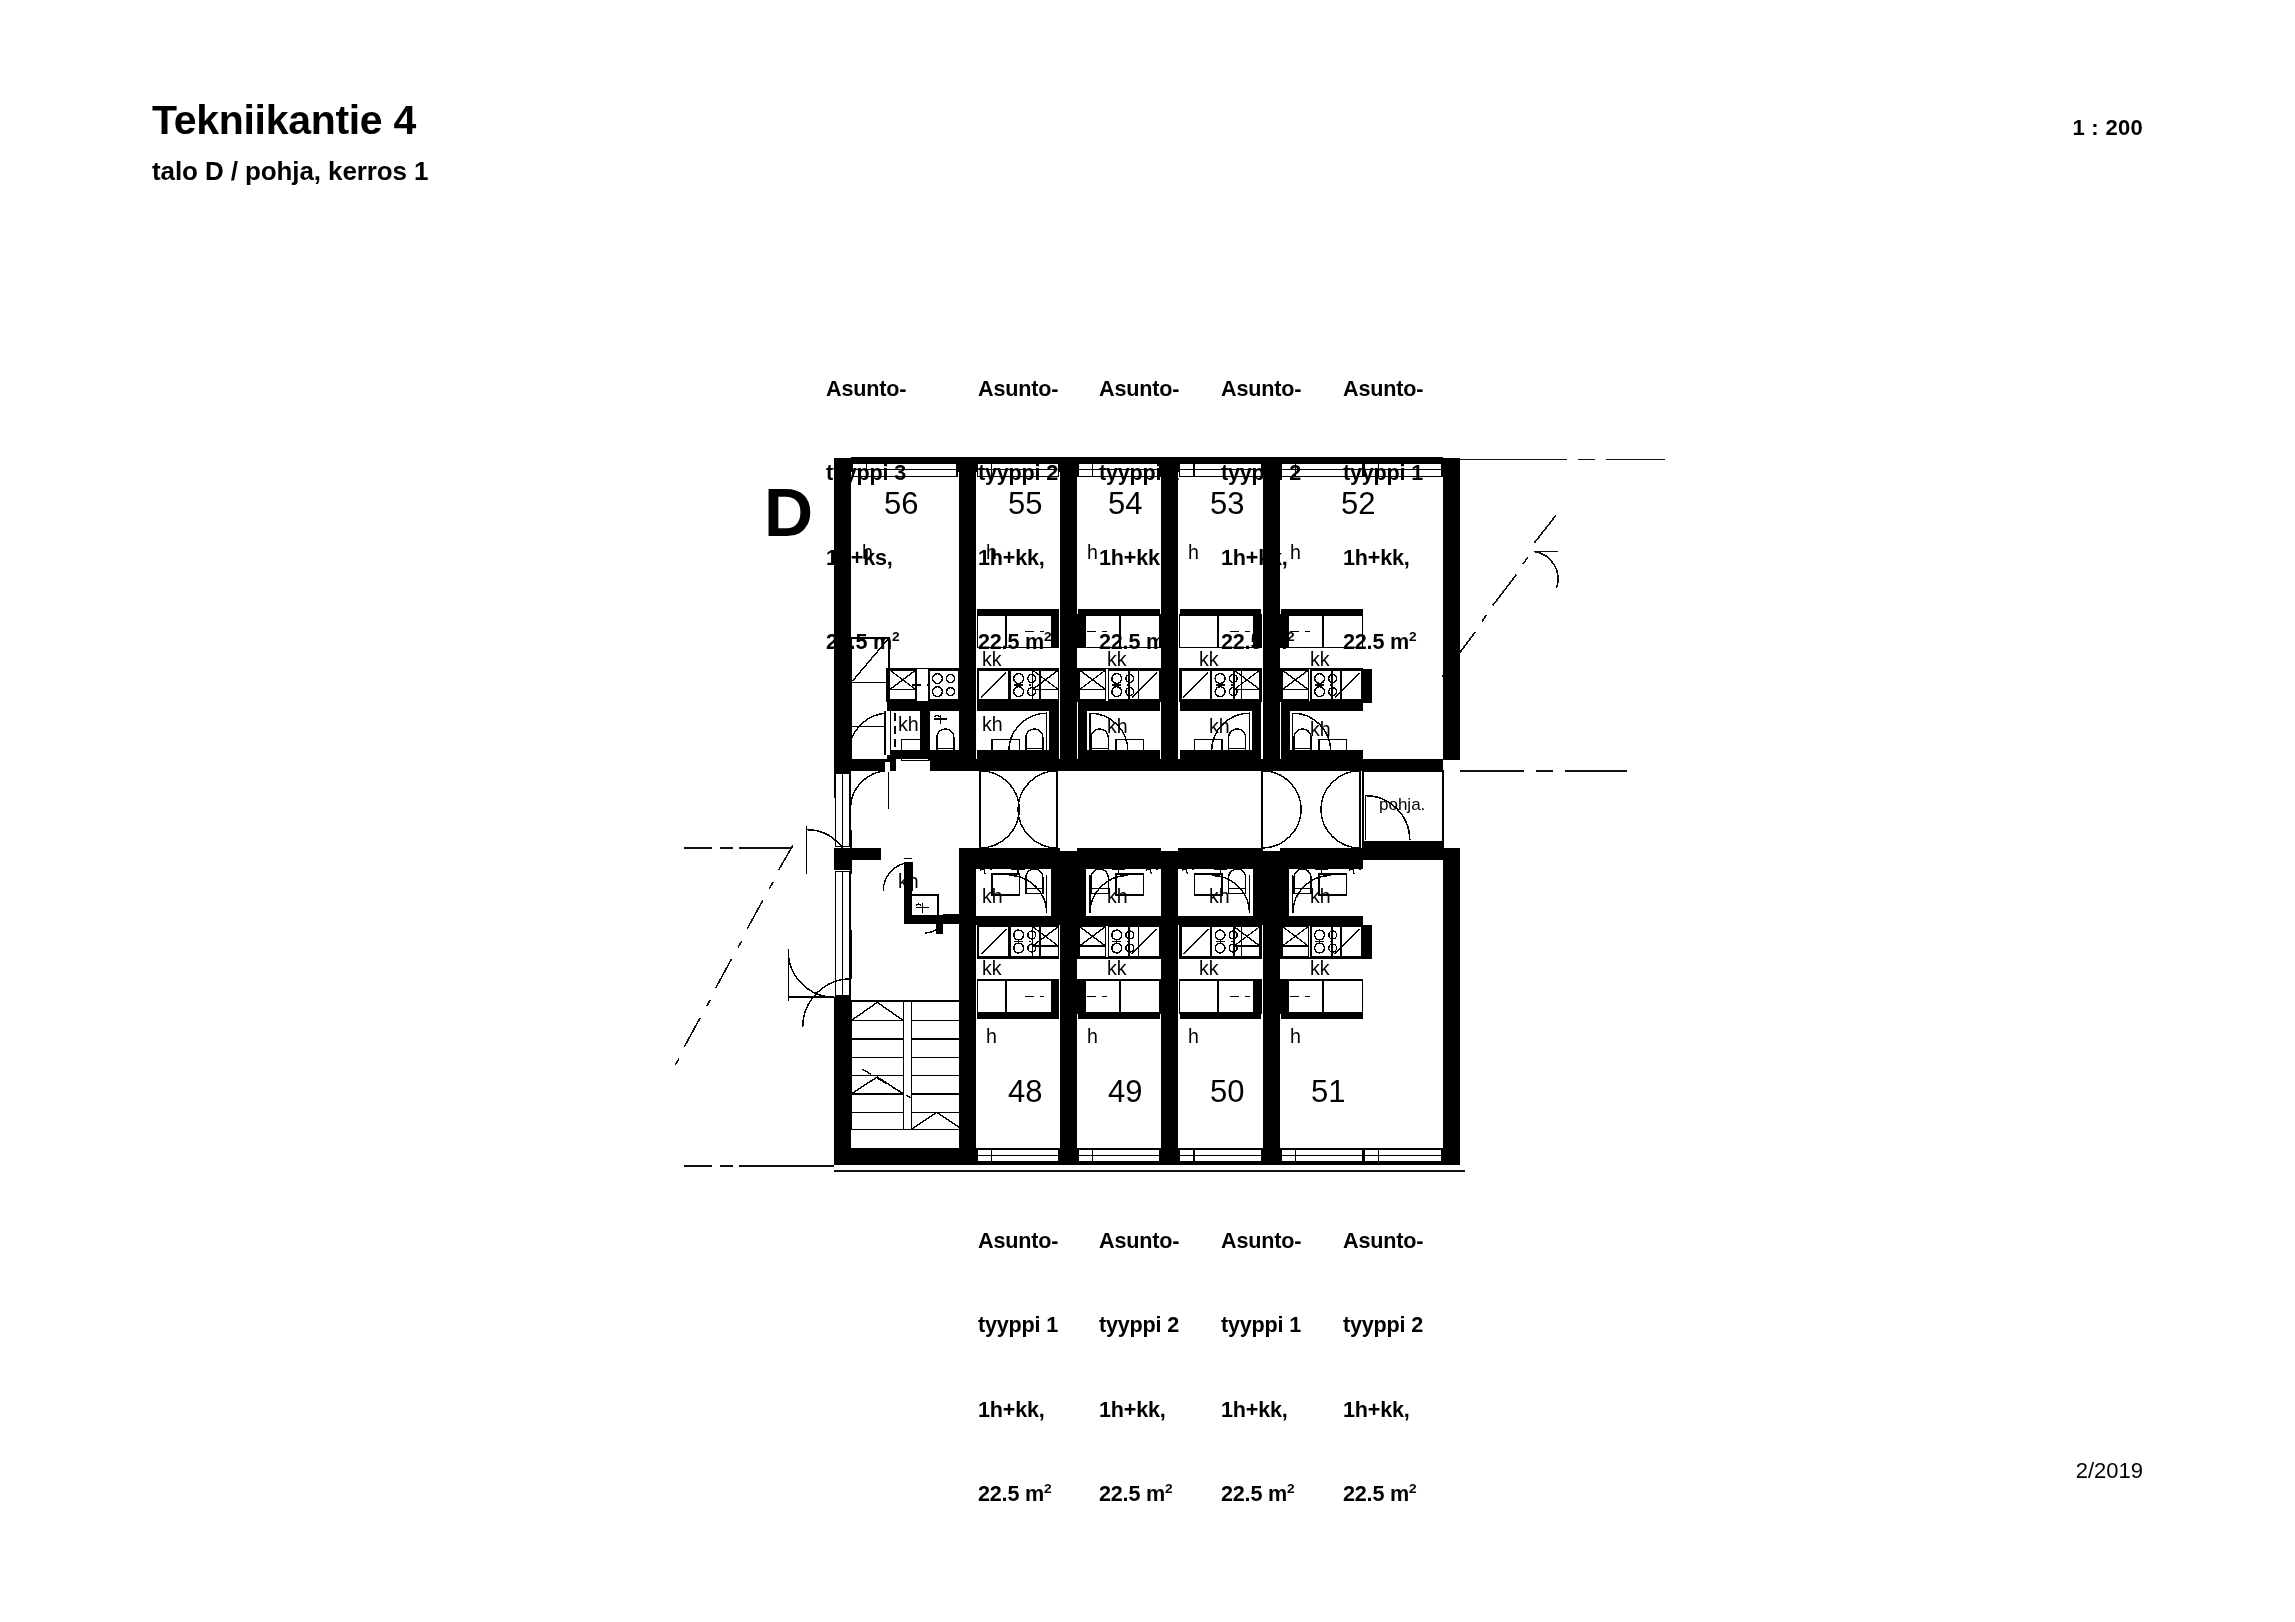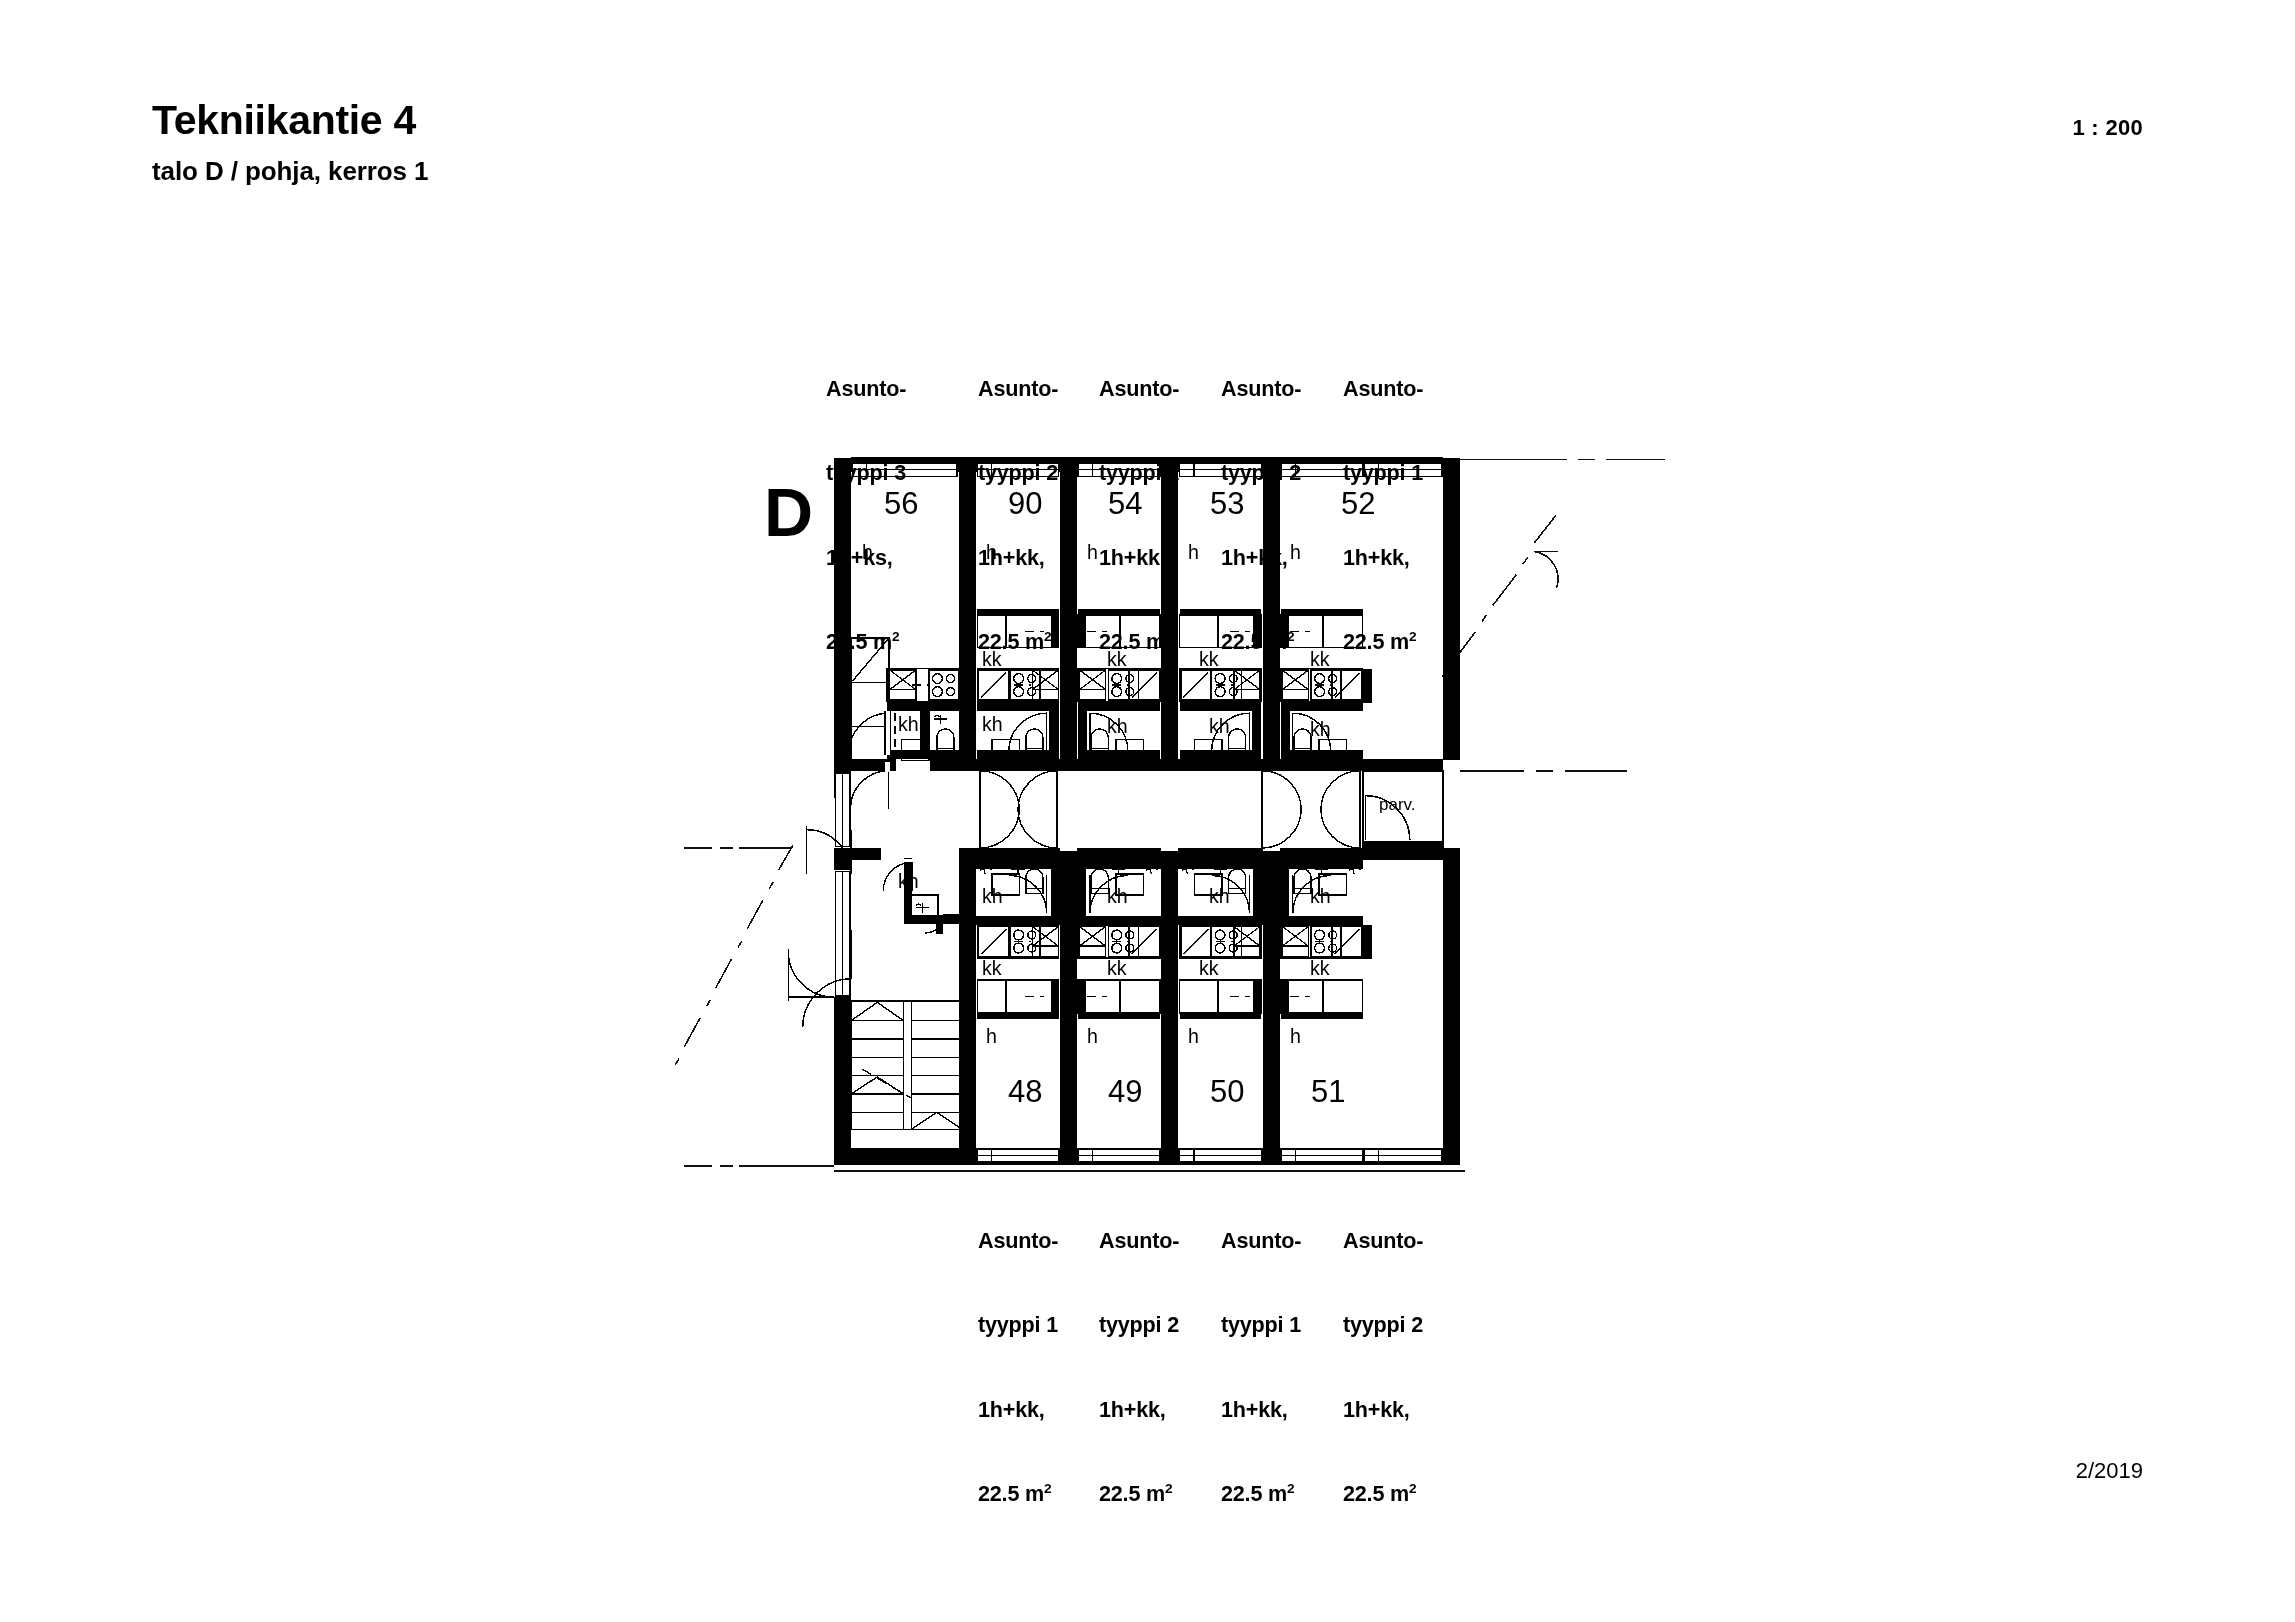"90" div.ann { text: 90 -> 55 }
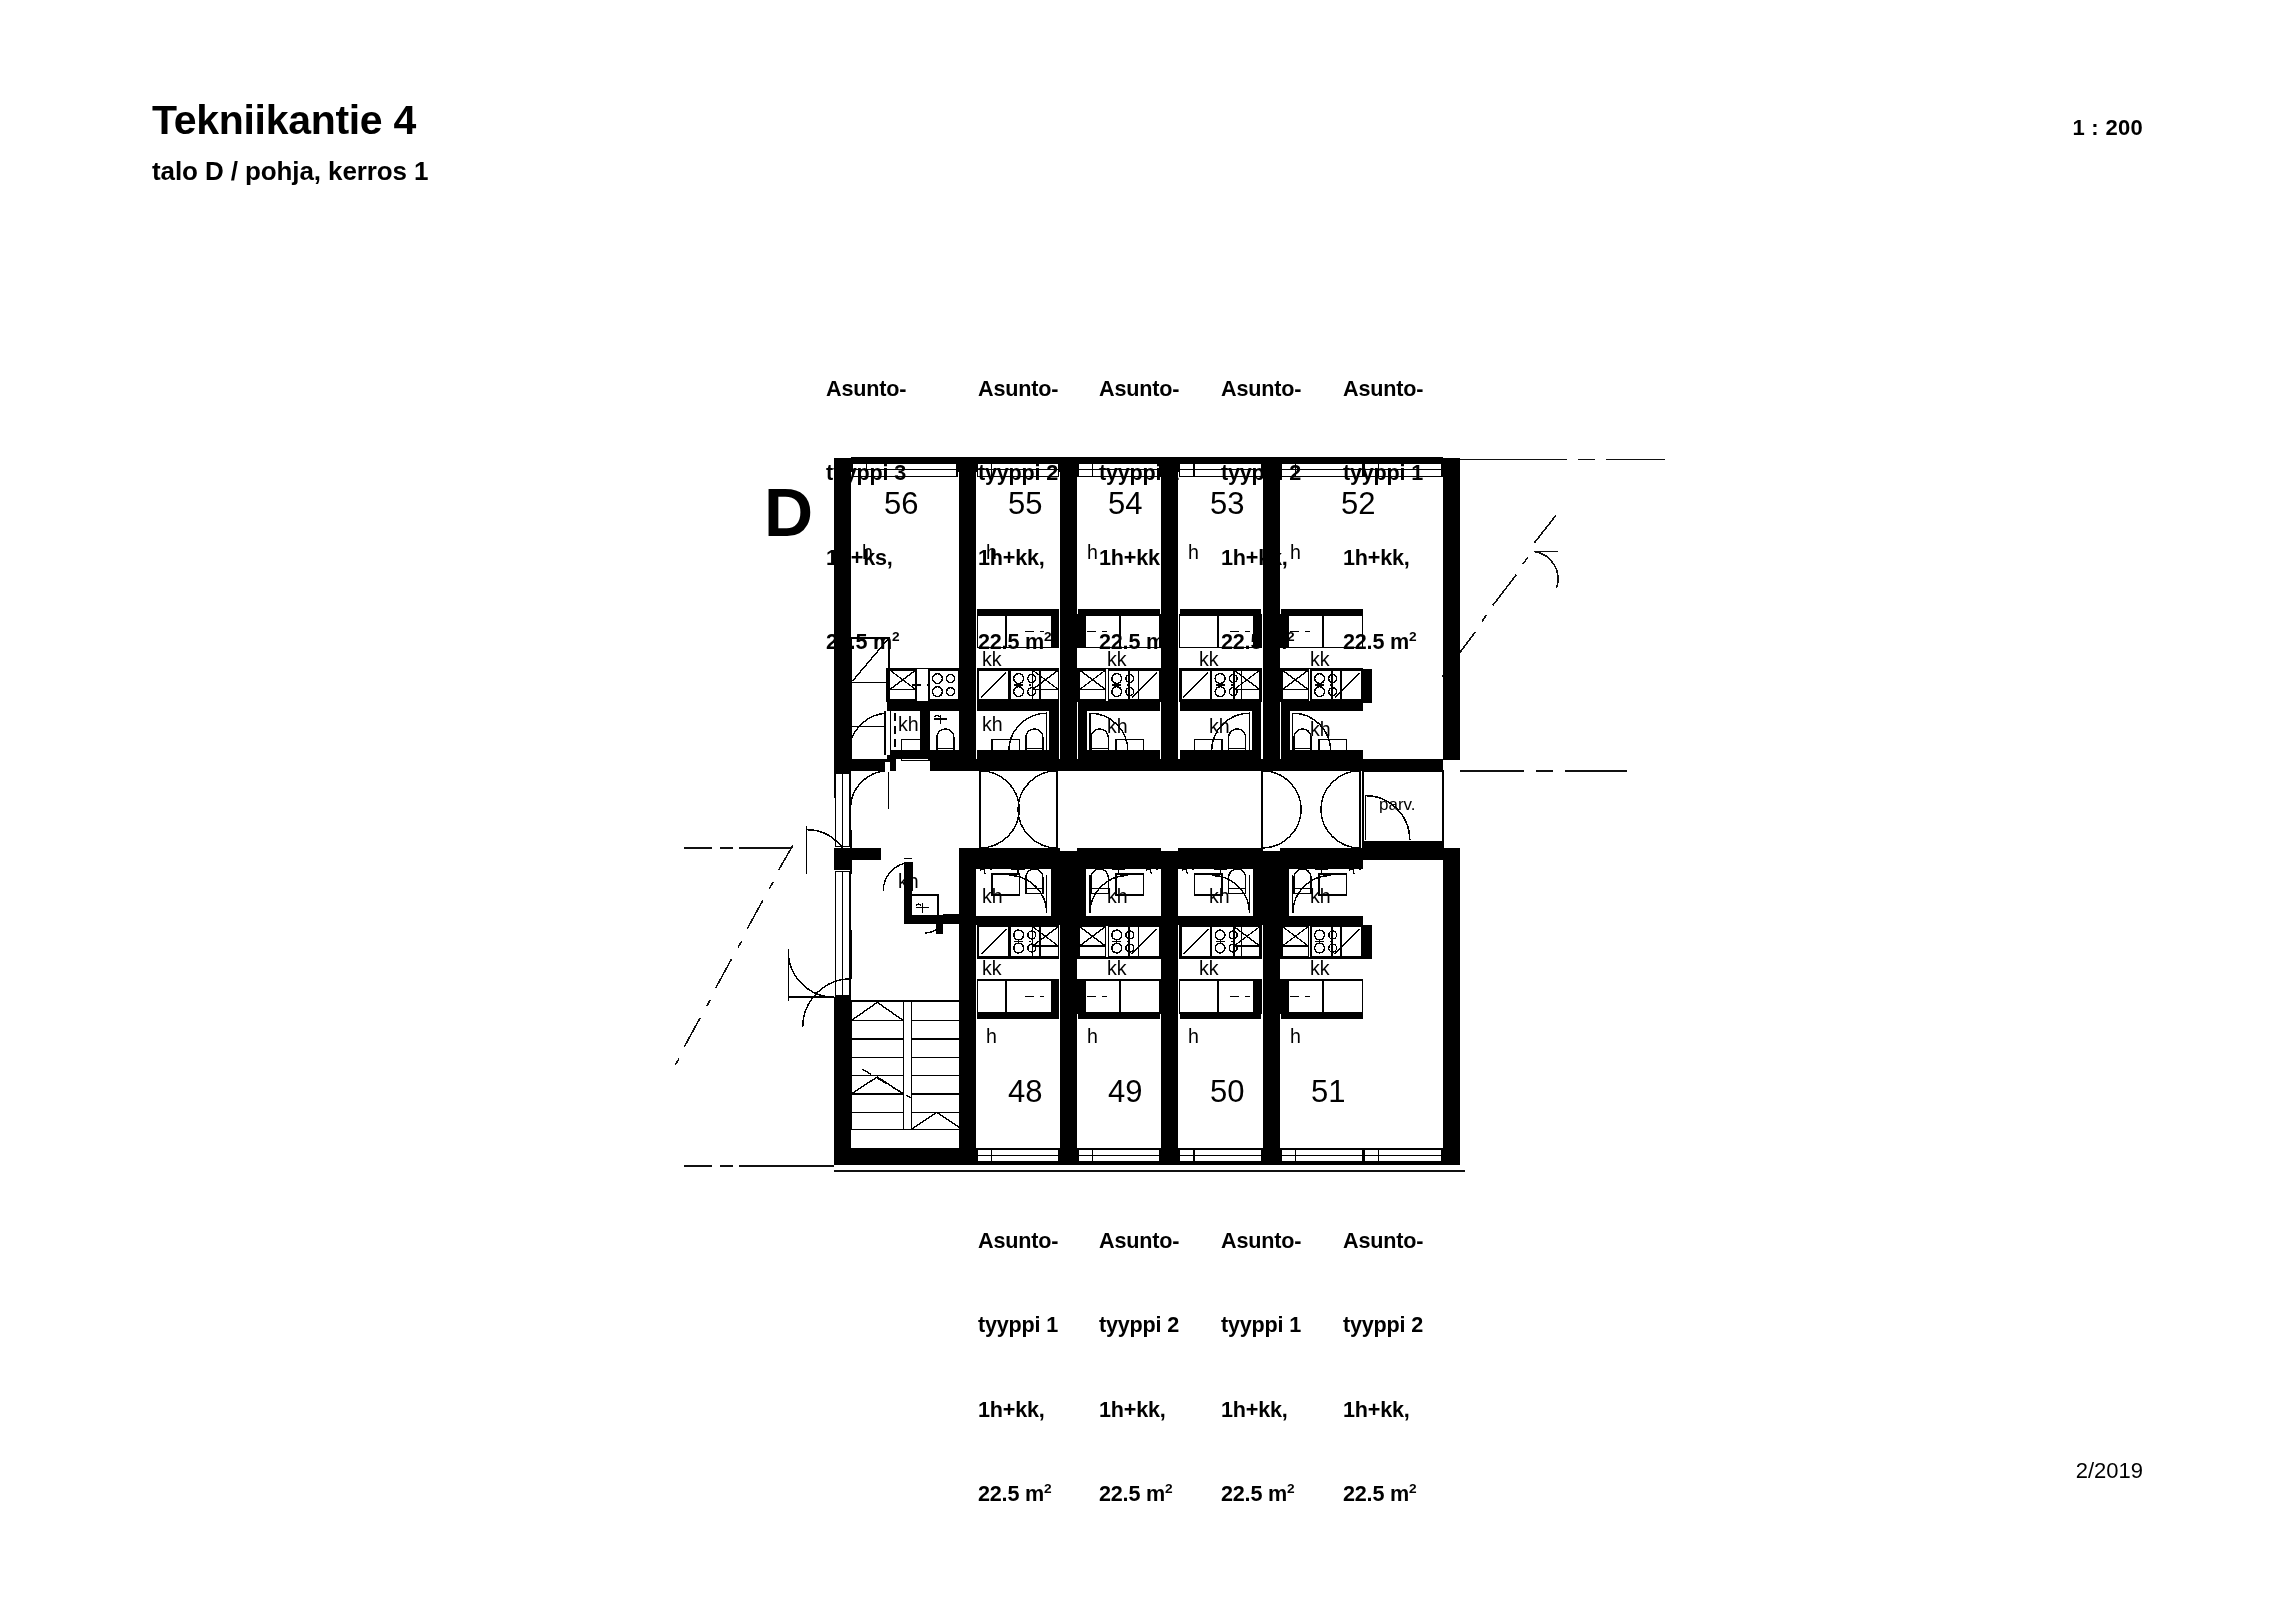"parv." div.ann { text: parv -> pohja }
